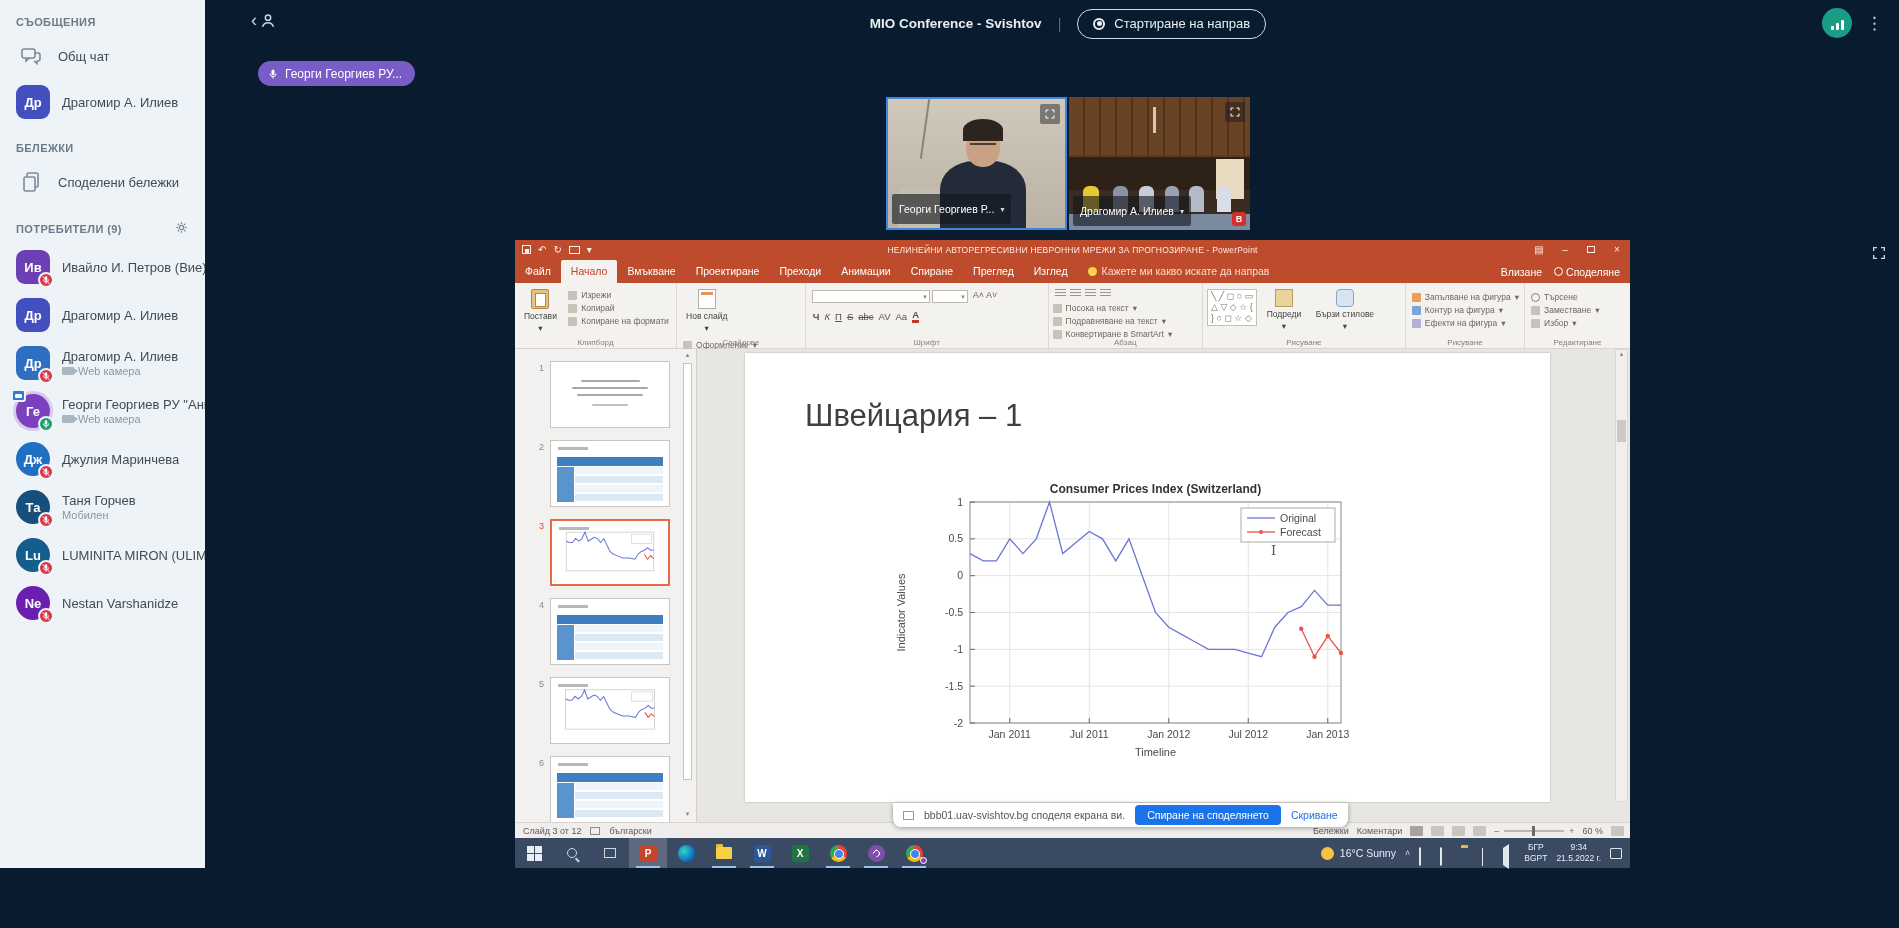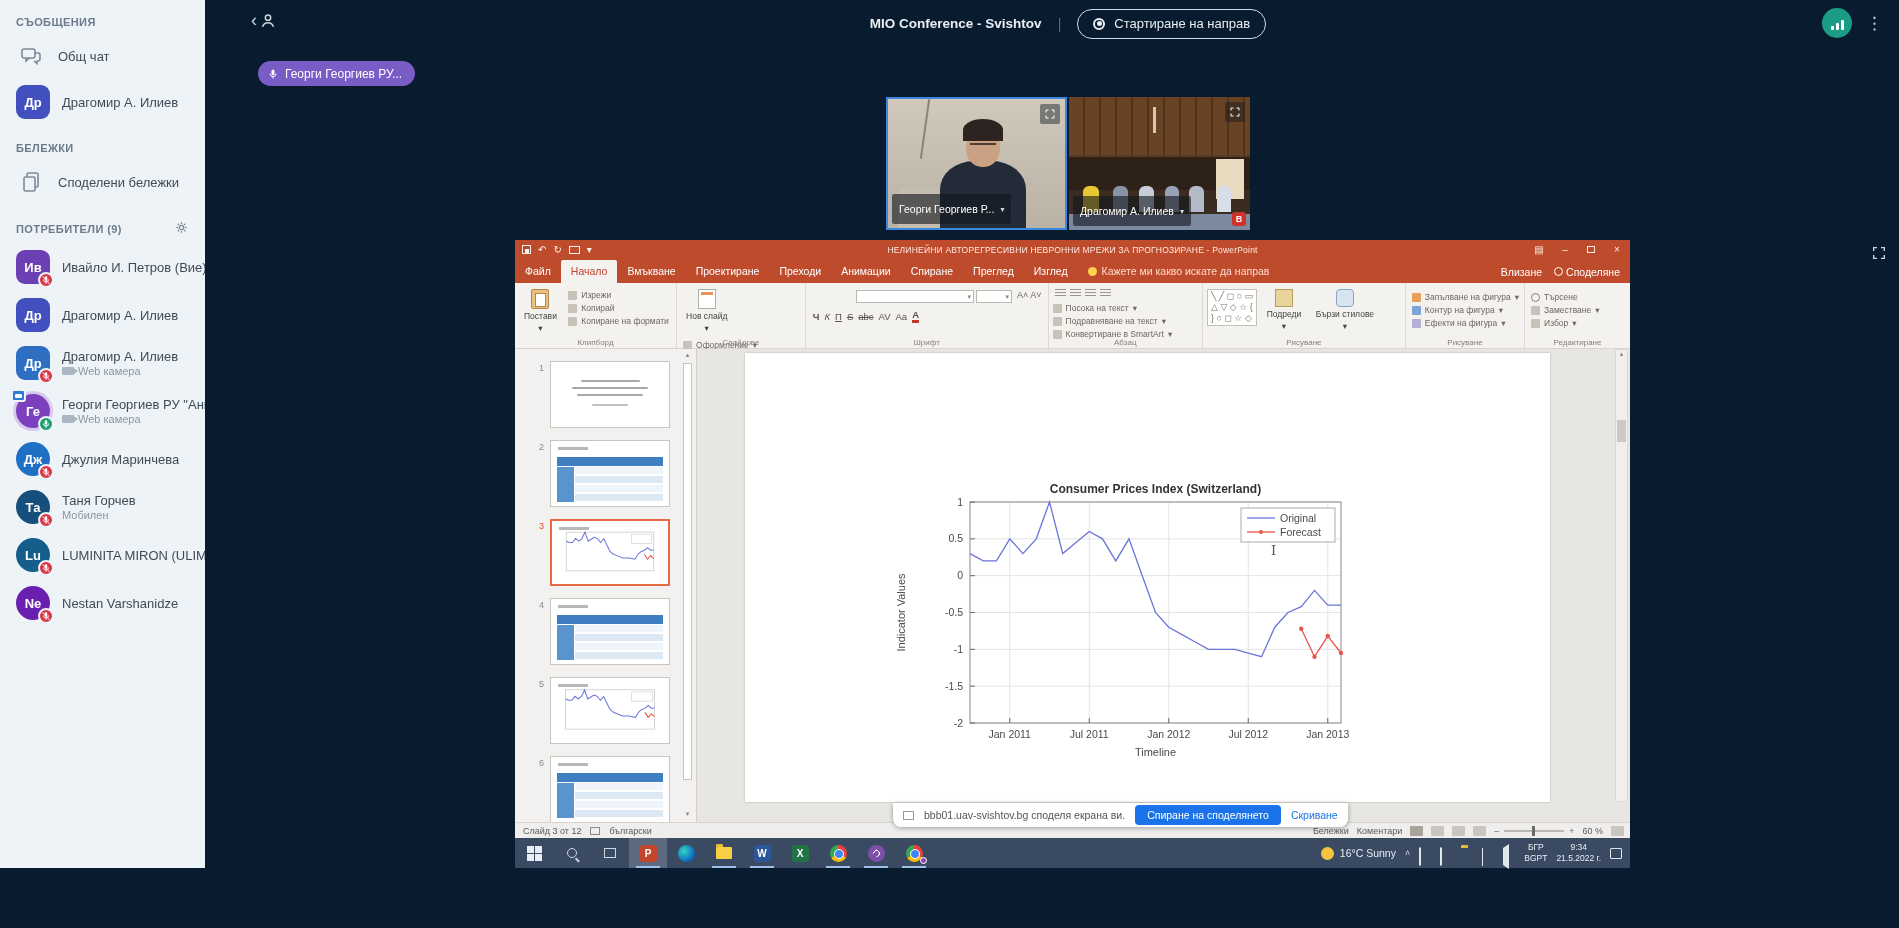"A˄ A˅" .fontrow1 { justify-content: flex-end -> none }
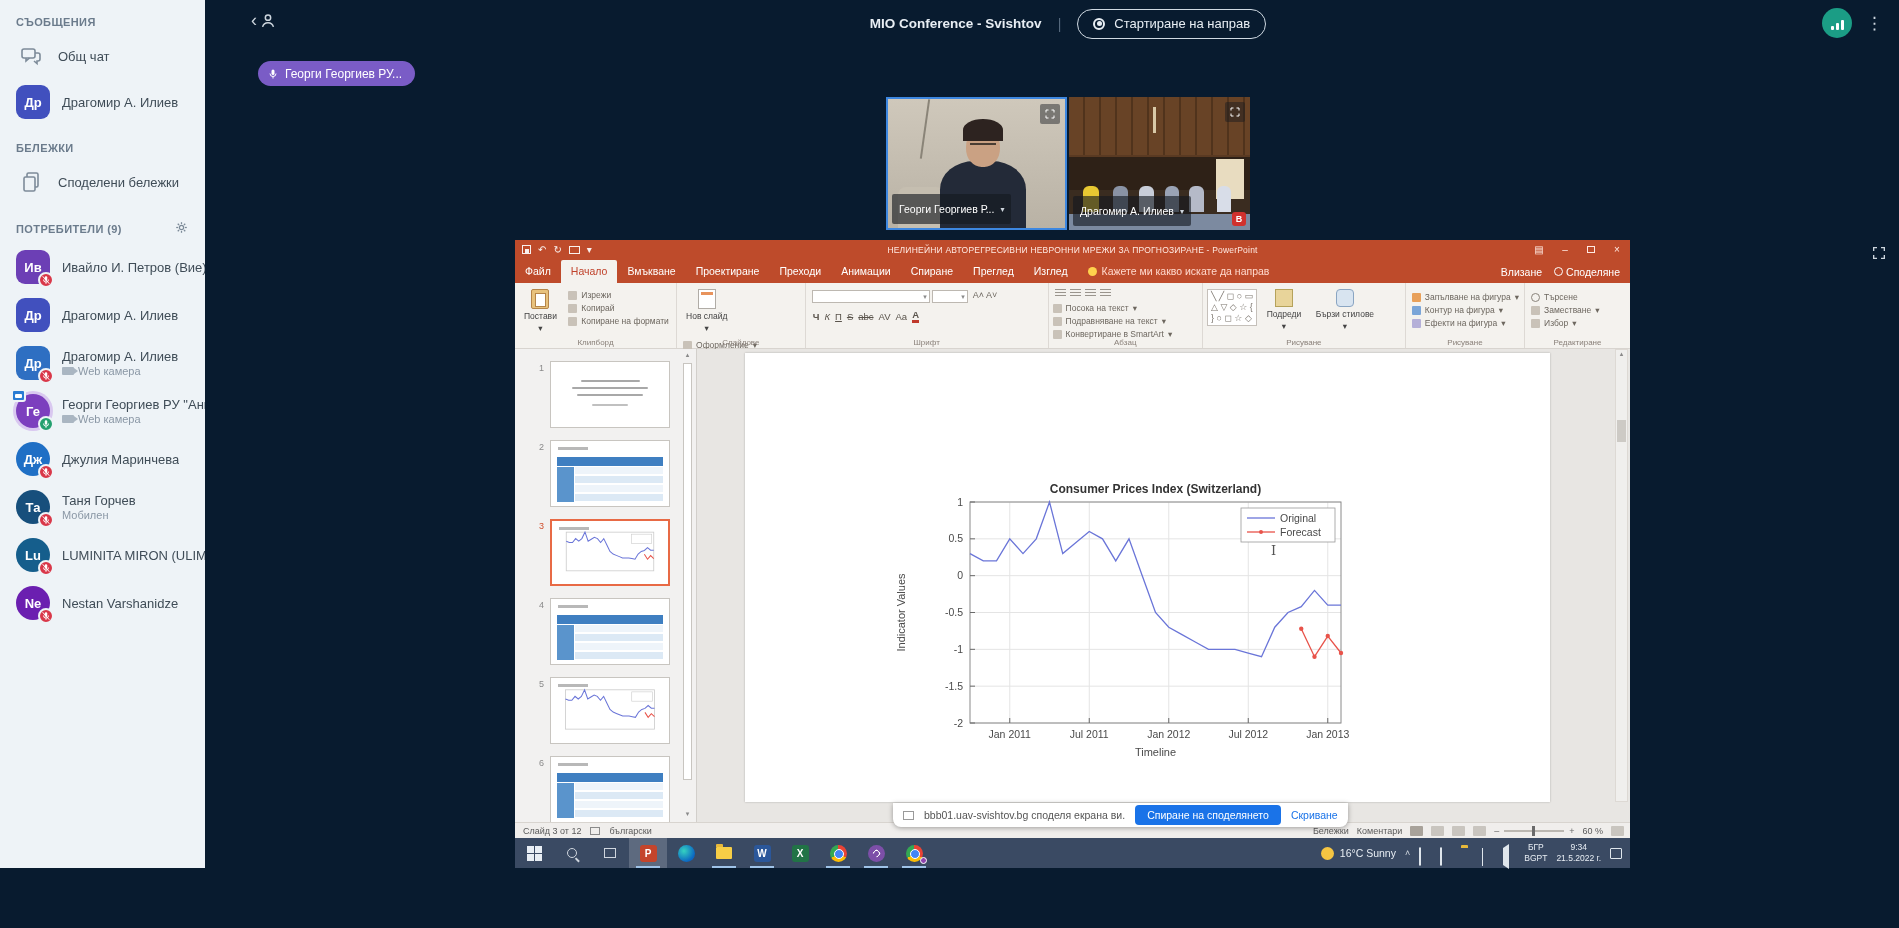"Швейцария – 1" div { html: none -> <div>Швейцария – 1</div> }
